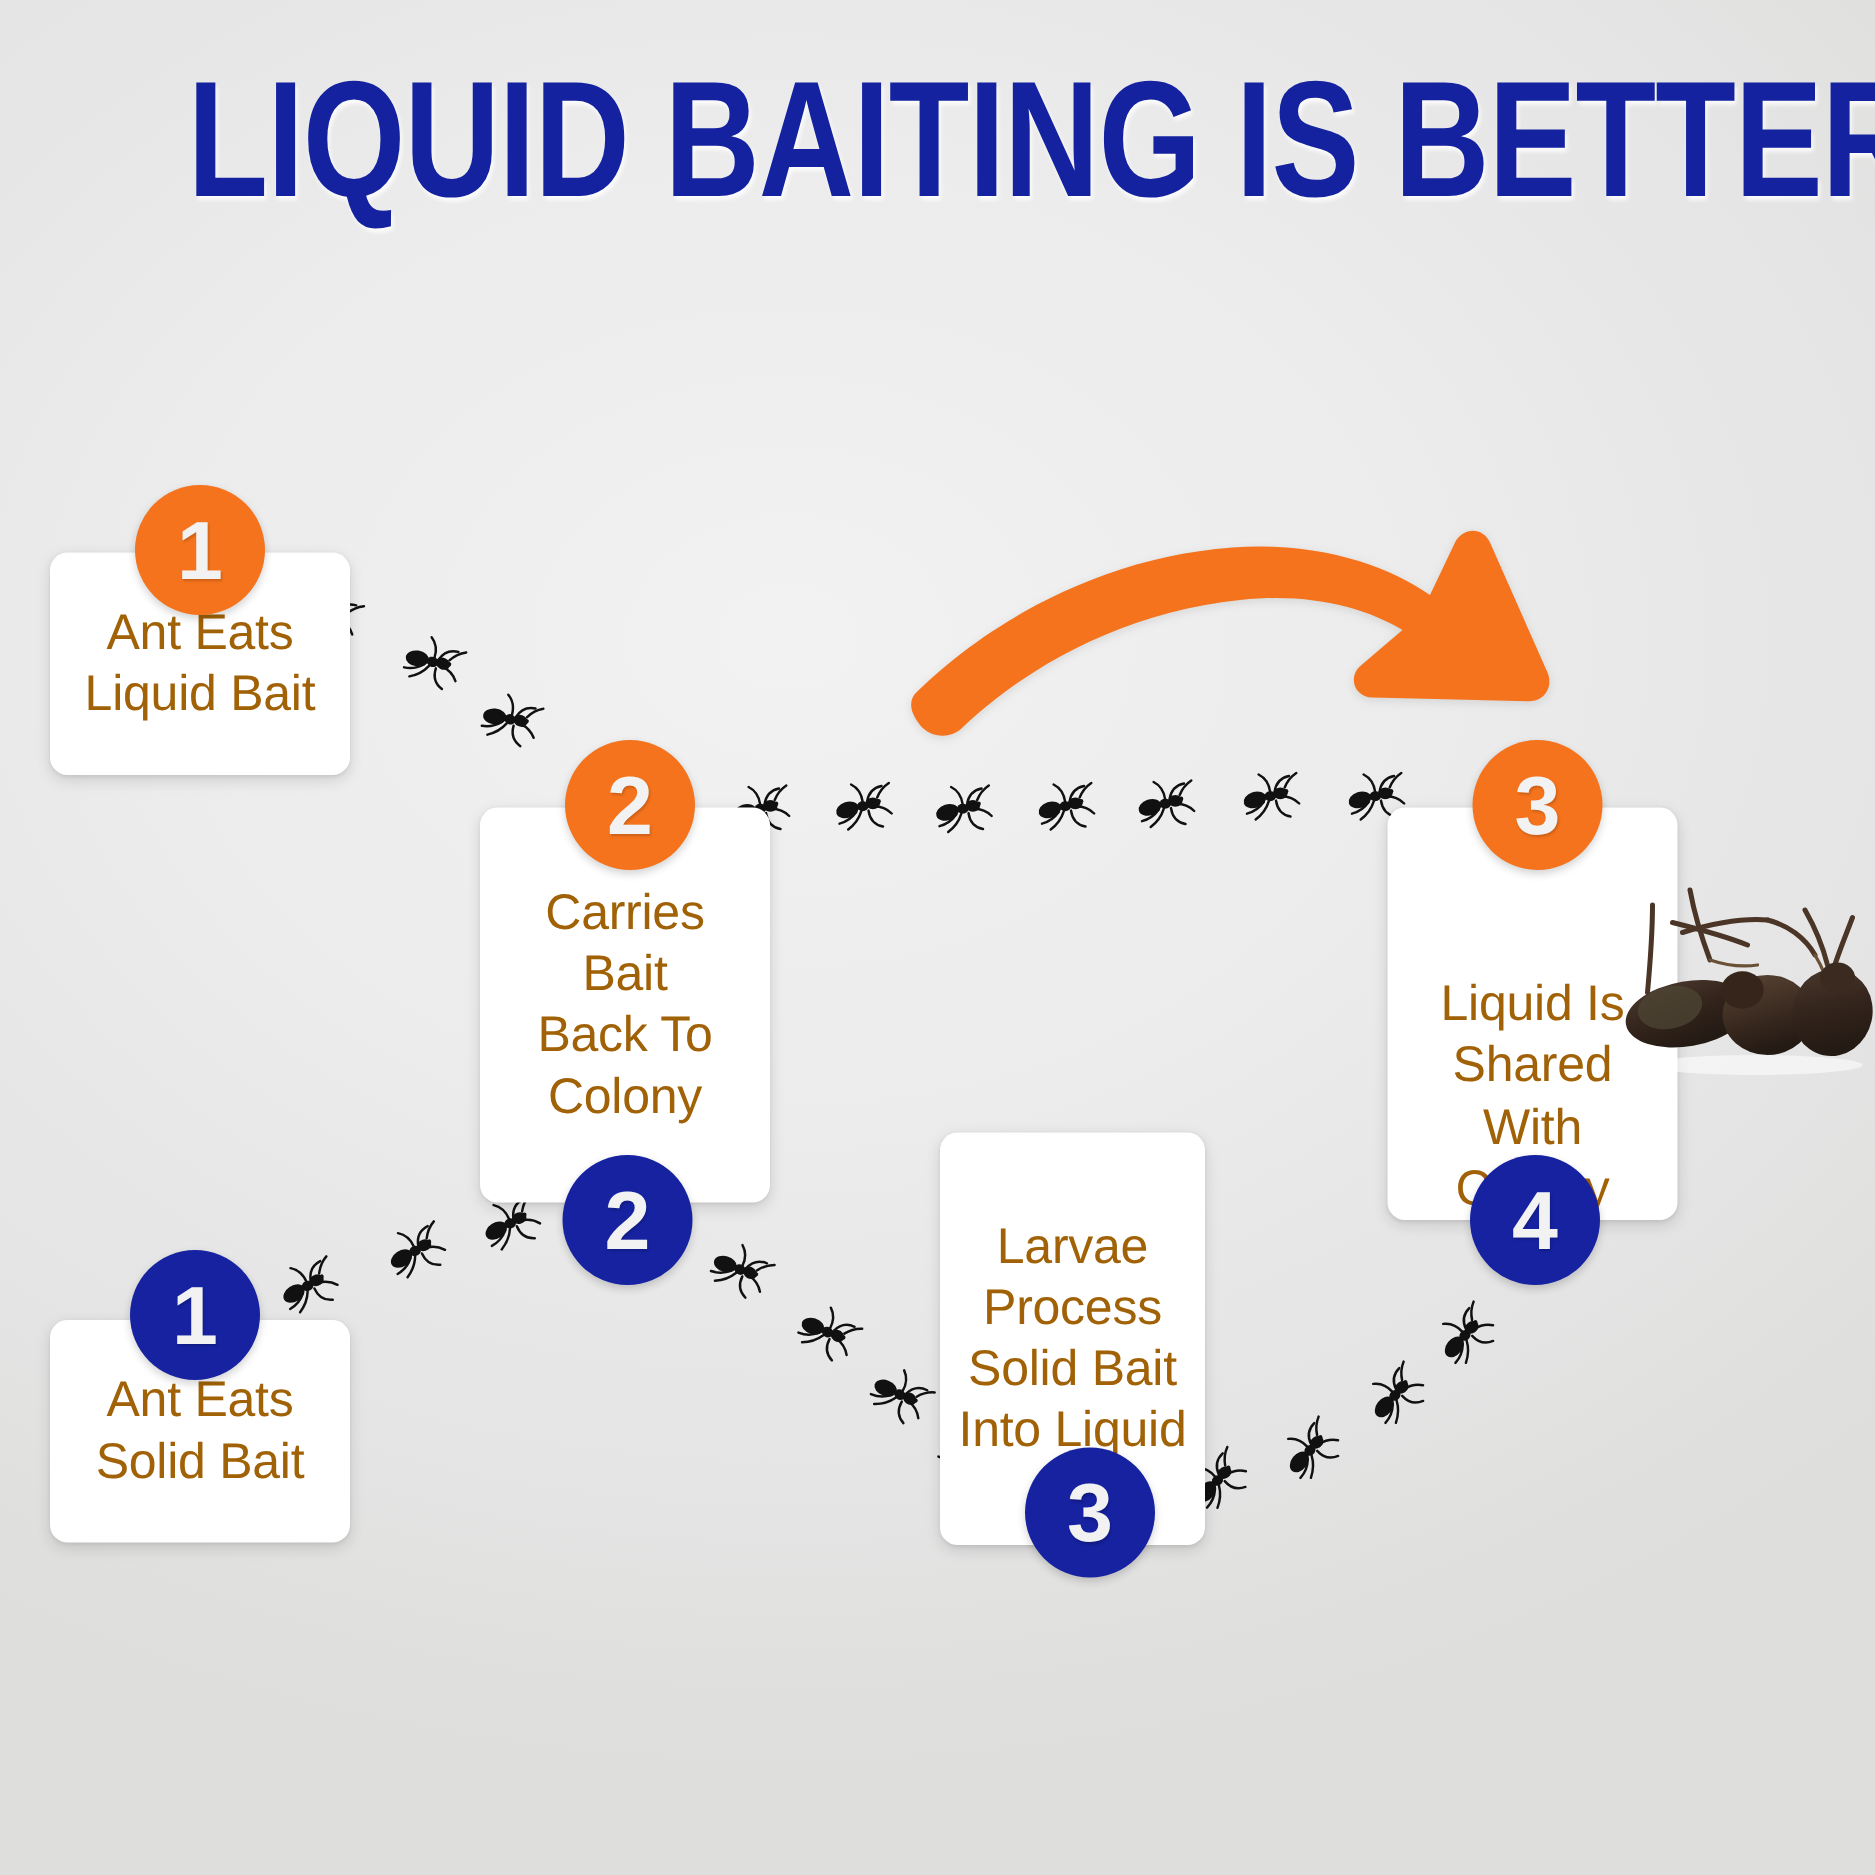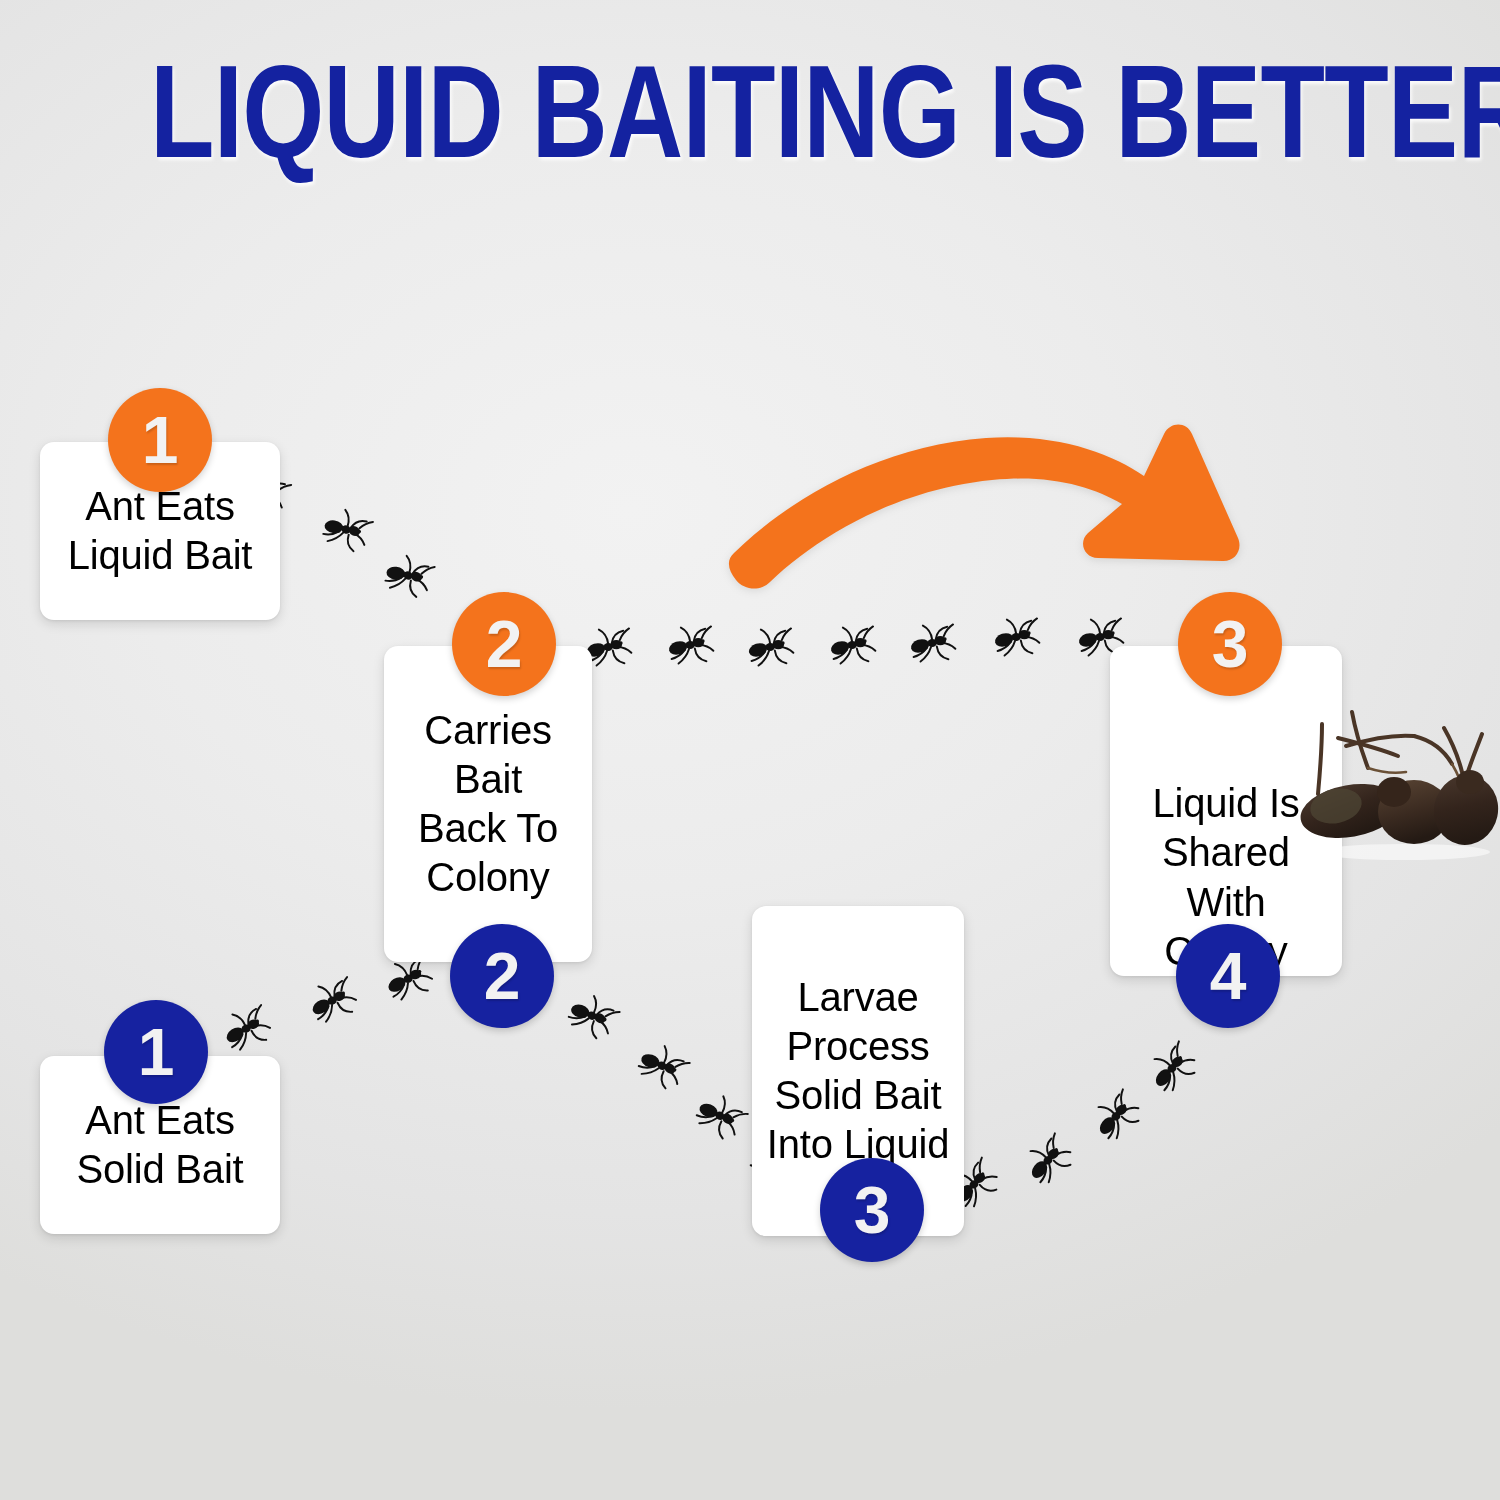"Ant Eats" .card-text { color: #000000 -> #a16207 }
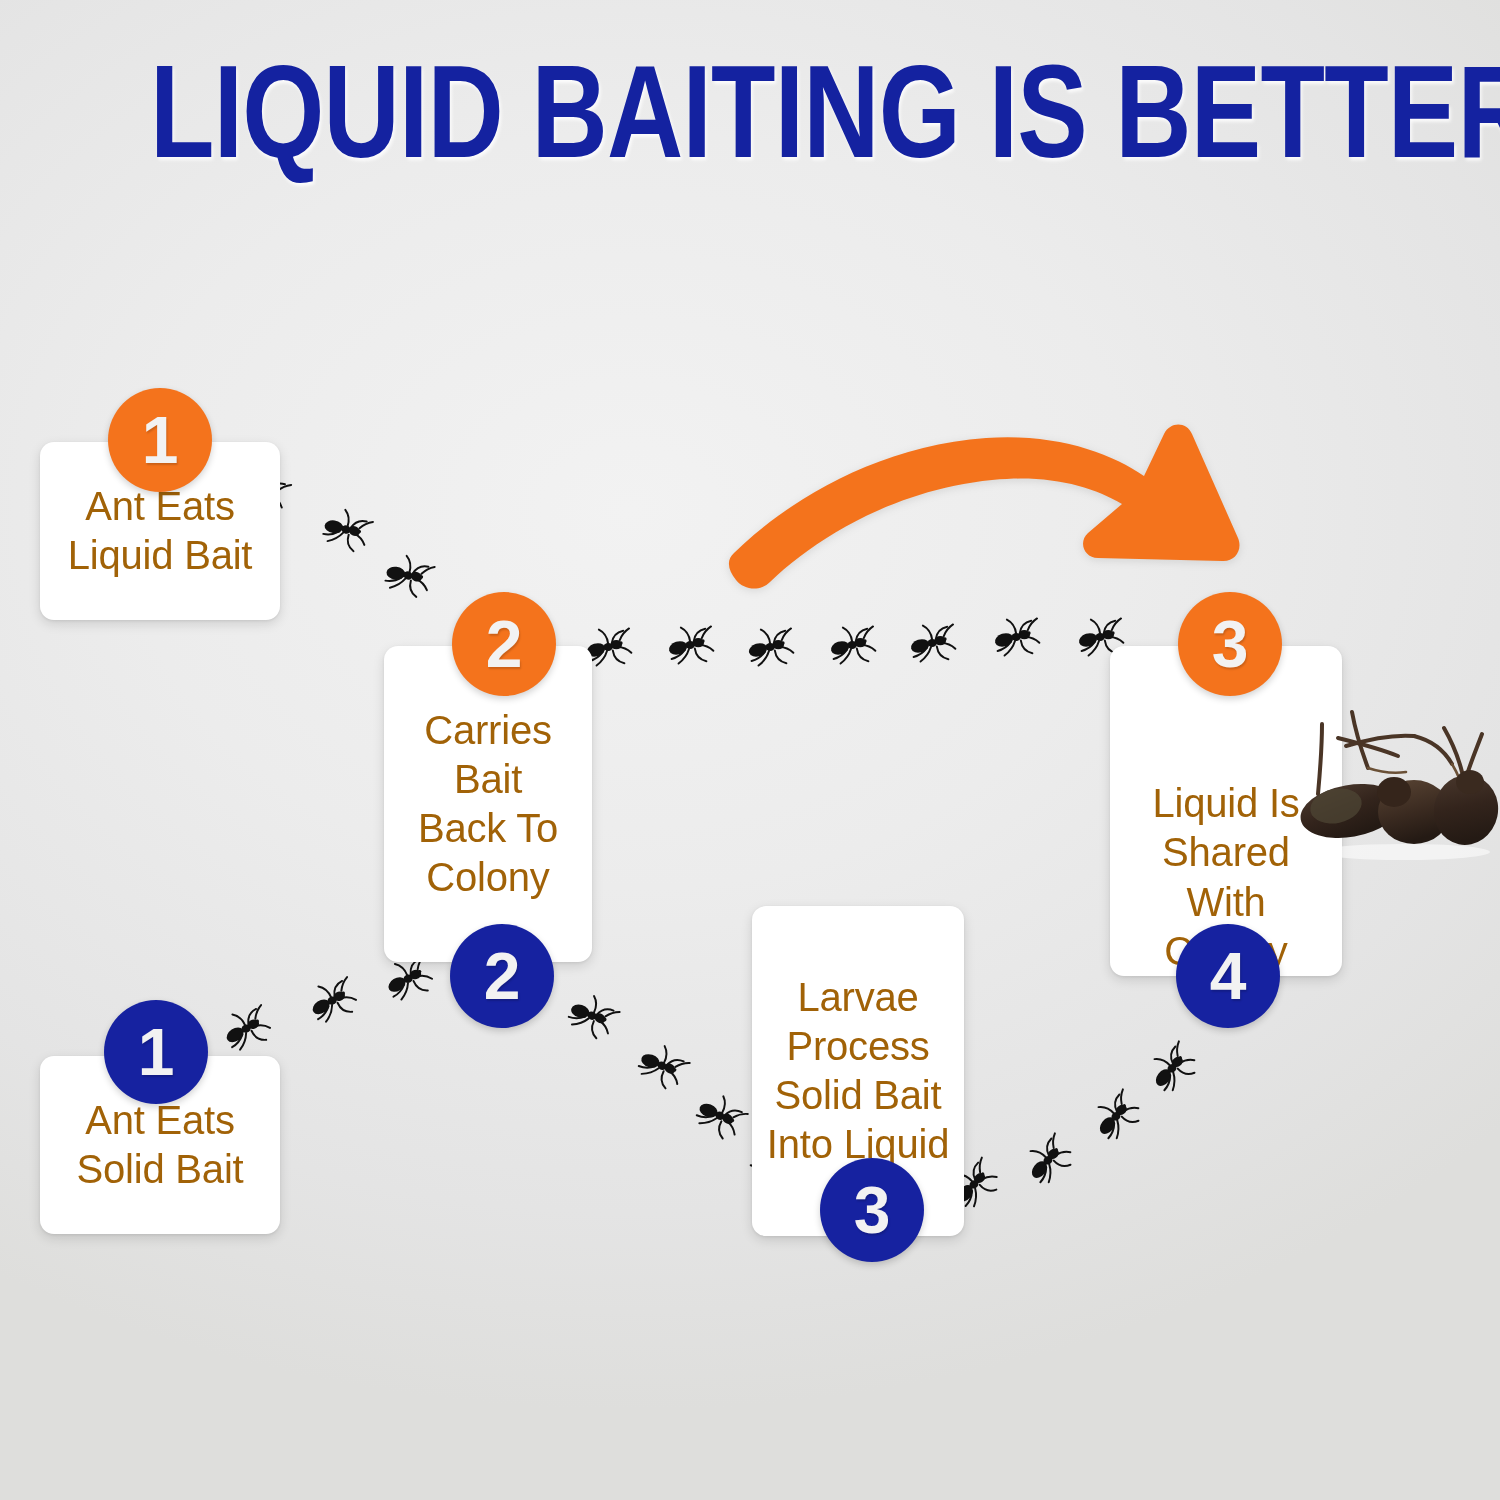"Carries" div.card { width: 208px -> 232px }
